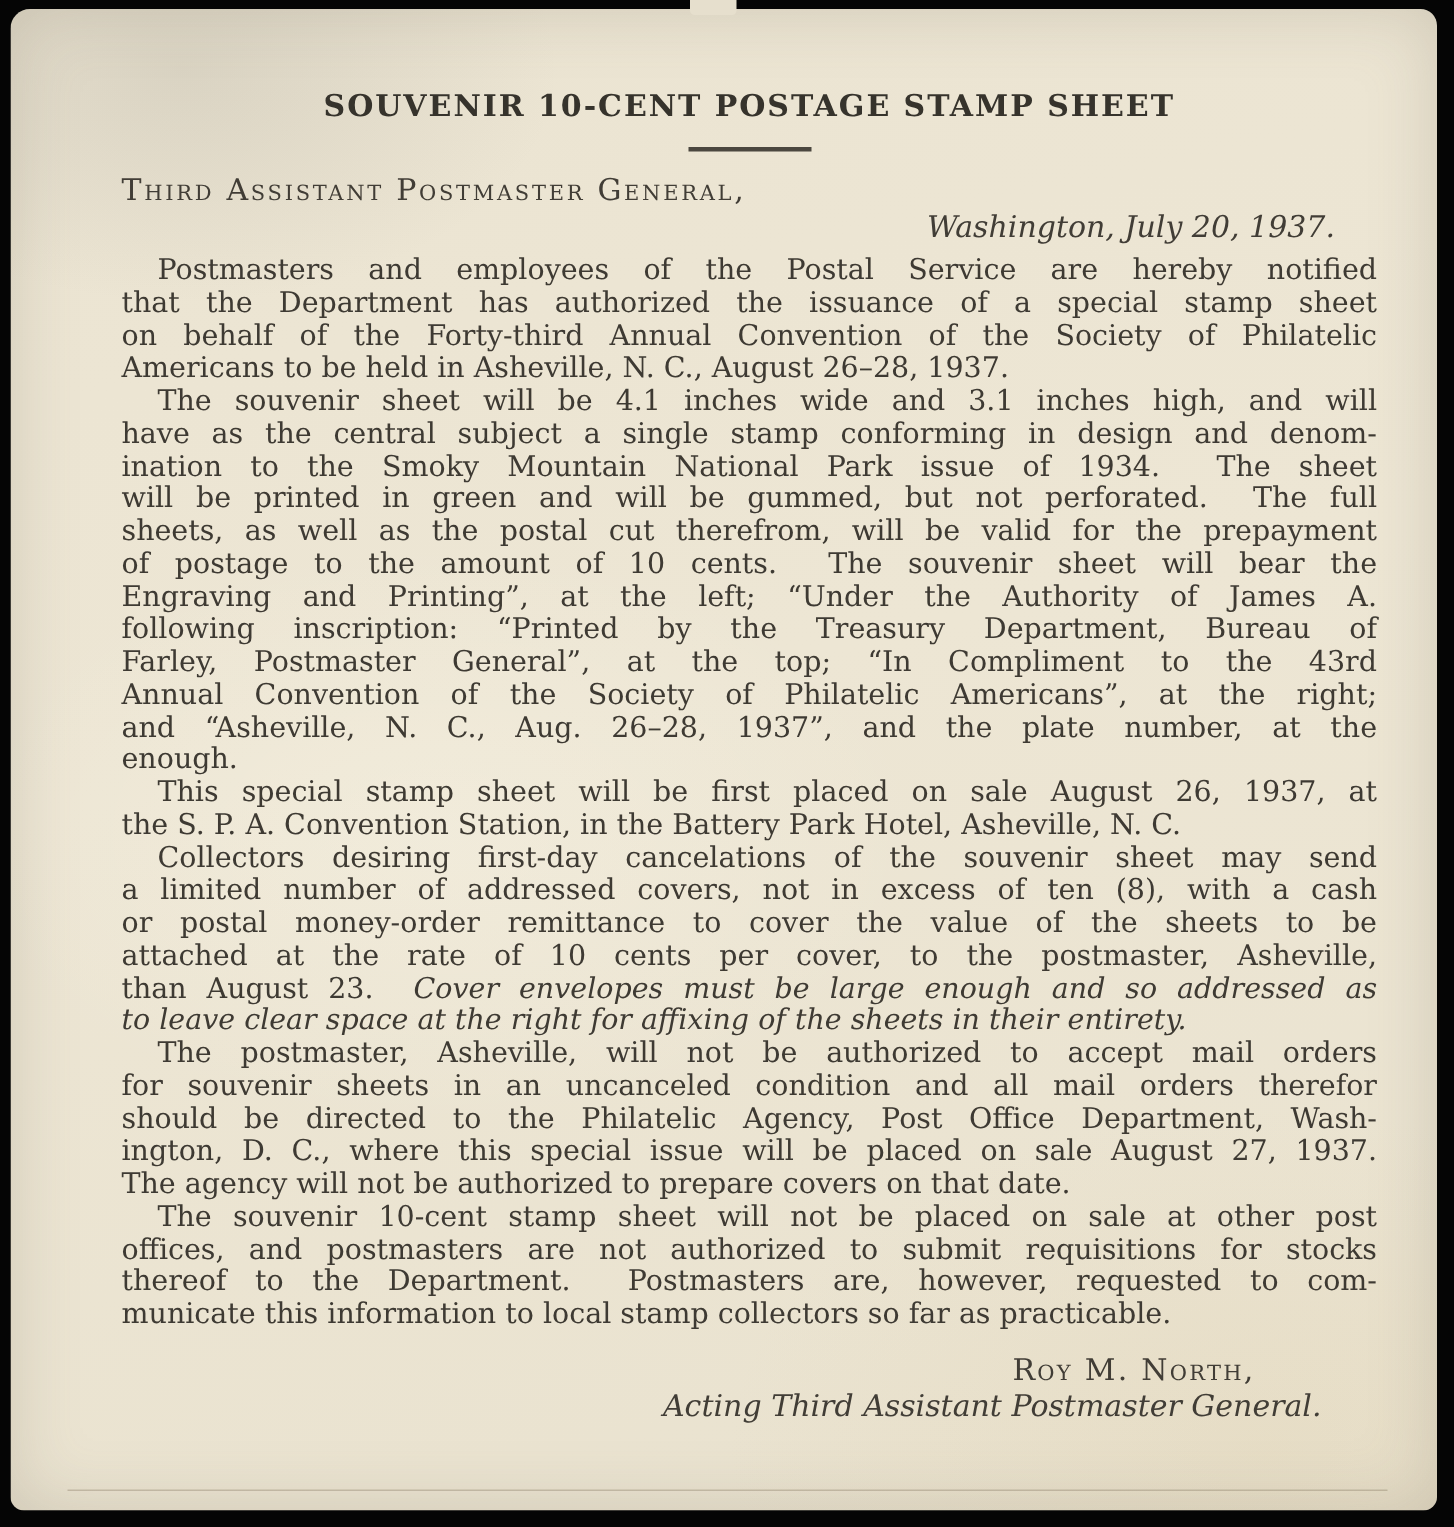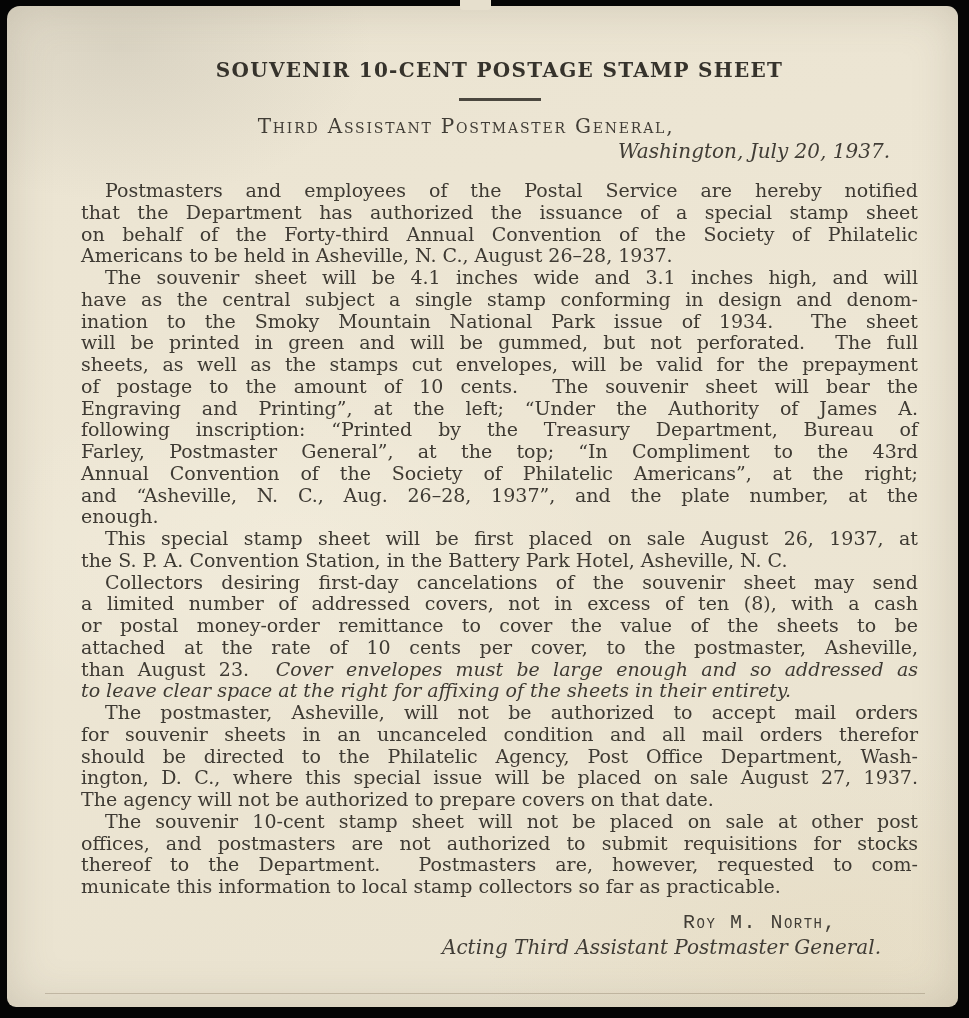"Third Assistant Postmaster General," .office-line { text-align: center -> left }
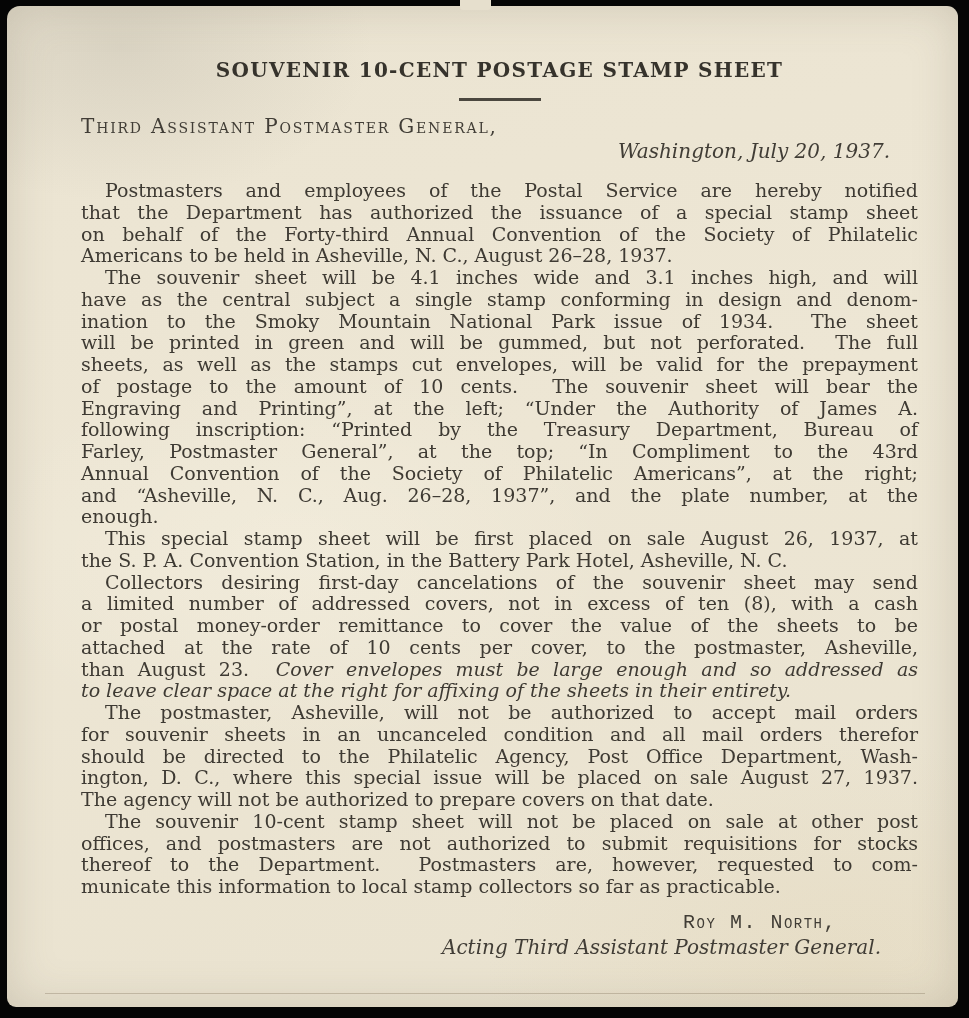"Postmasters and employees of the" .body-block { margin-top: 16px -> 6px }
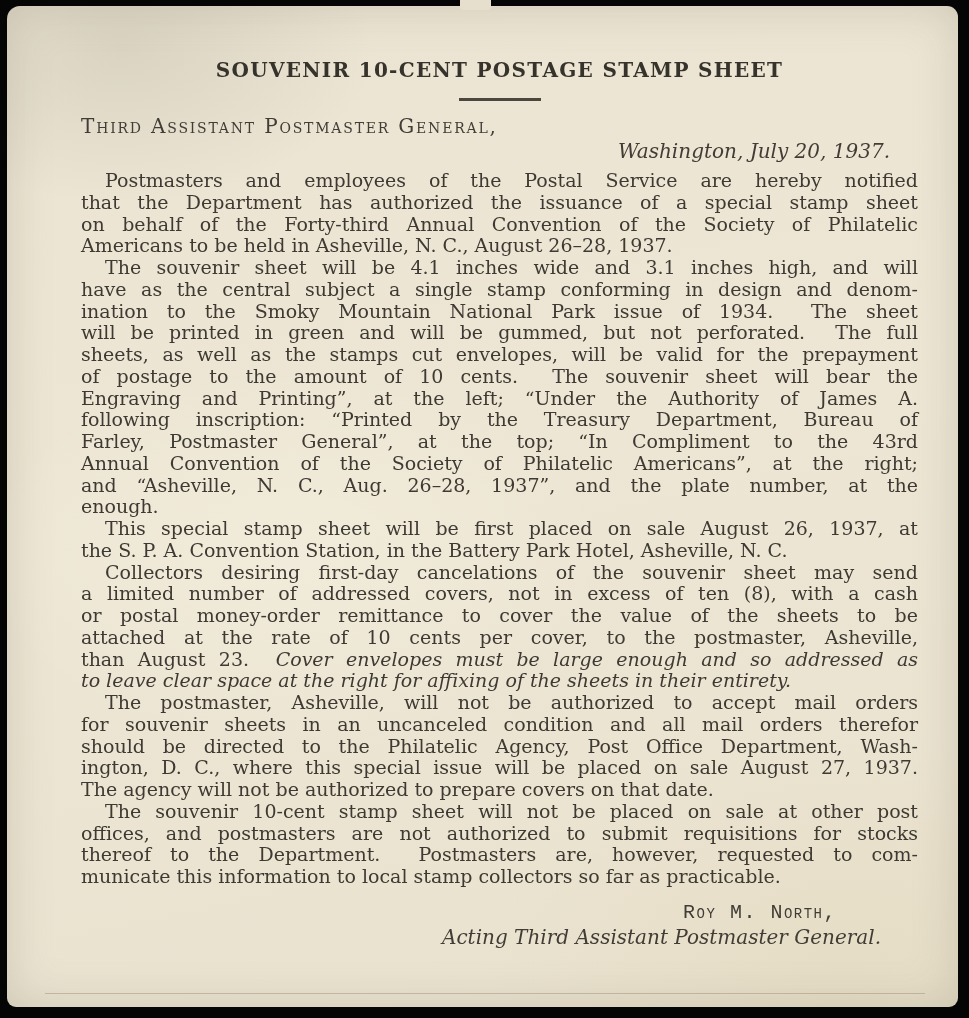"sheets, as well as the" div.line { text: stamps cut envelopes -> postal cut therefrom }
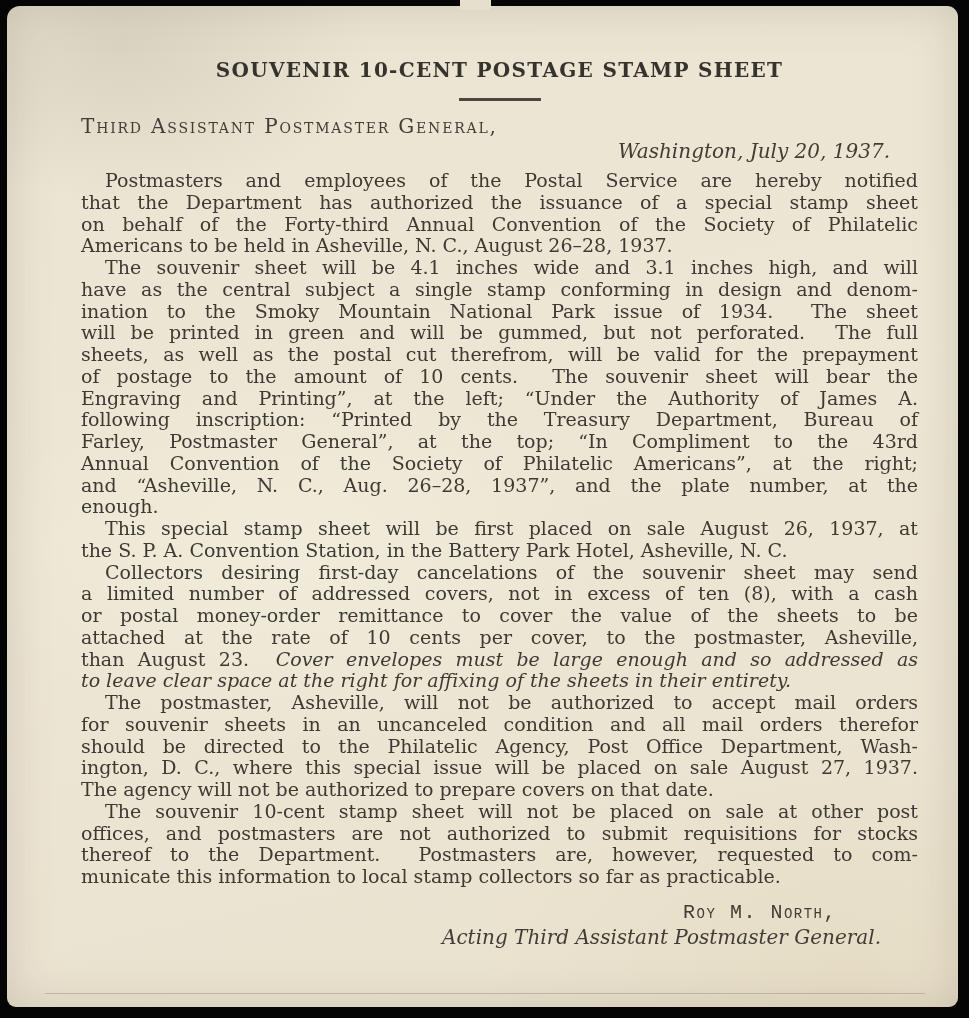"Roy M. North," .sig-name { font-family: Liberation Mono, monospace -> none }
